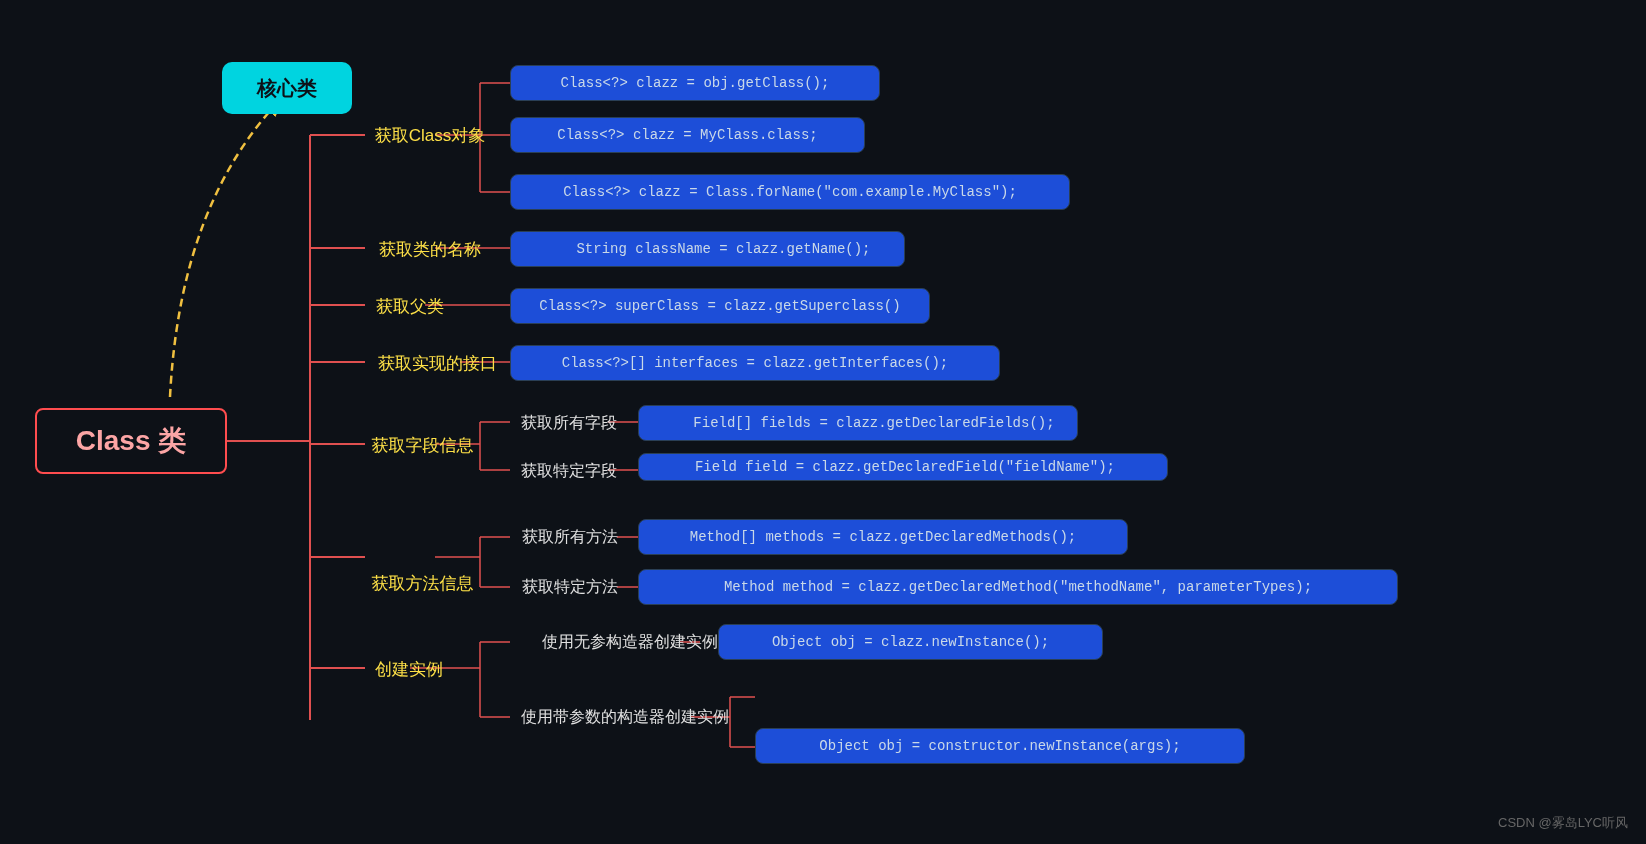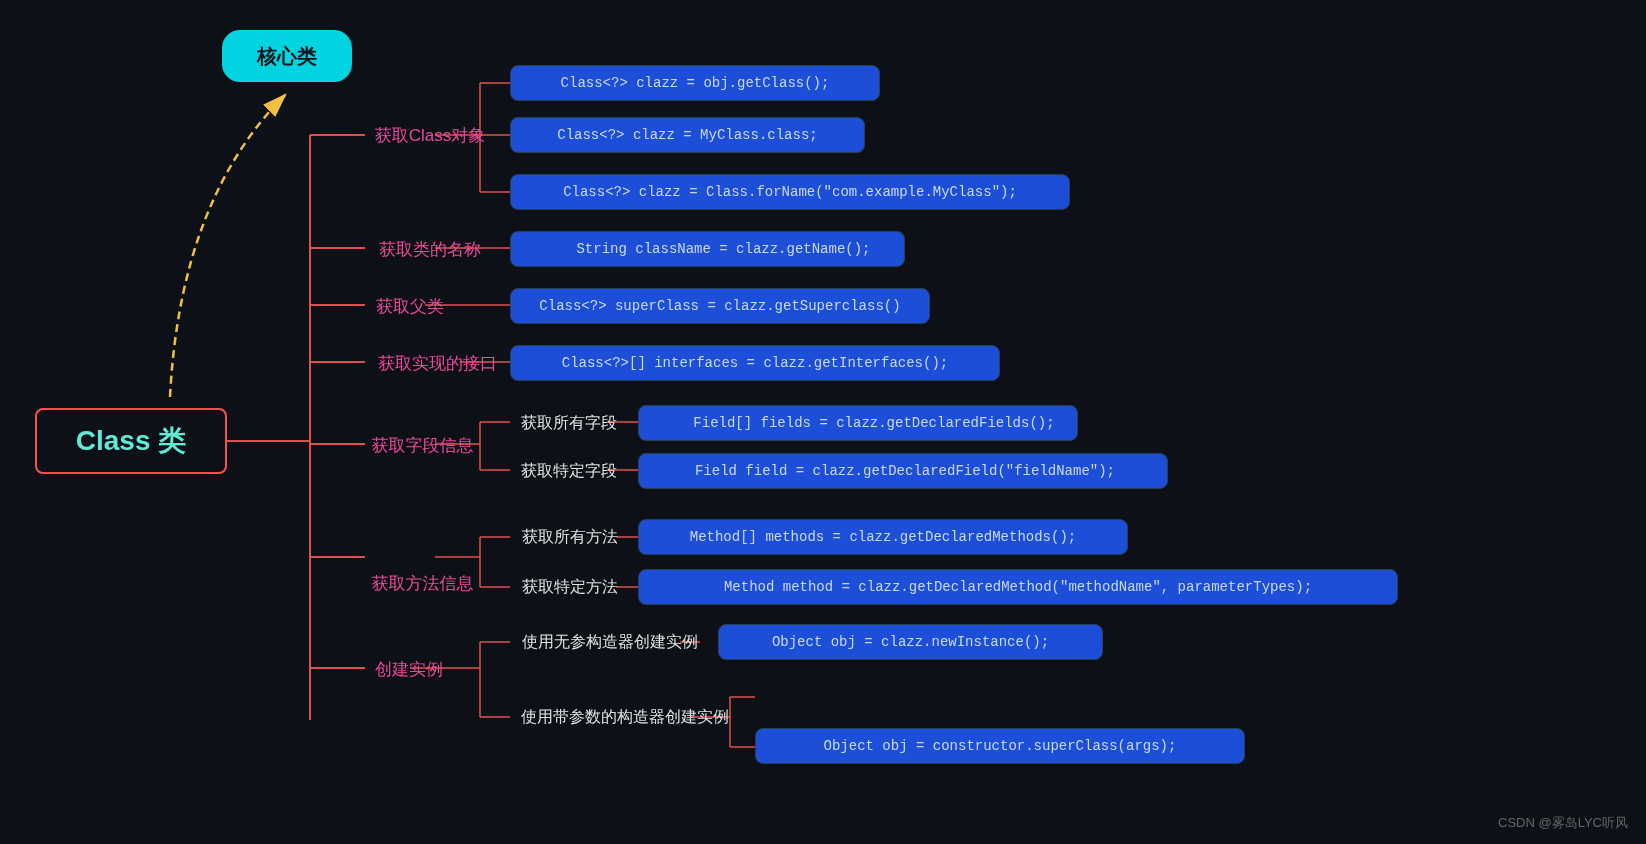"核心类" .node-core { border-radius: 18px -> 10px; margin-top: none -> 32px }
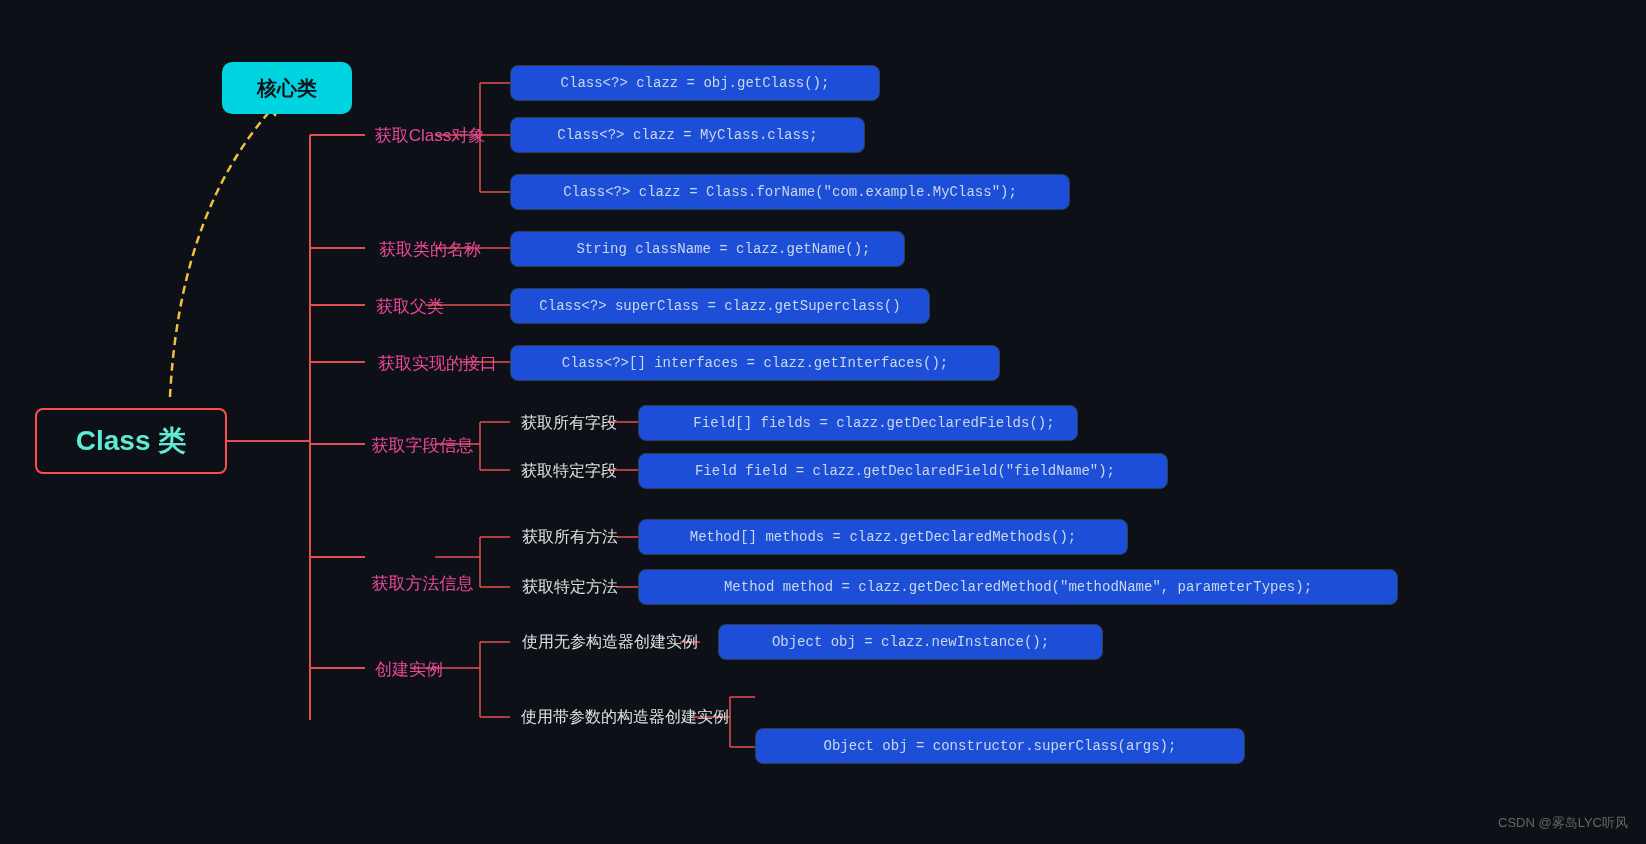"获取Class对象" .node-cat { color: #ec4899 -> #fde047 }
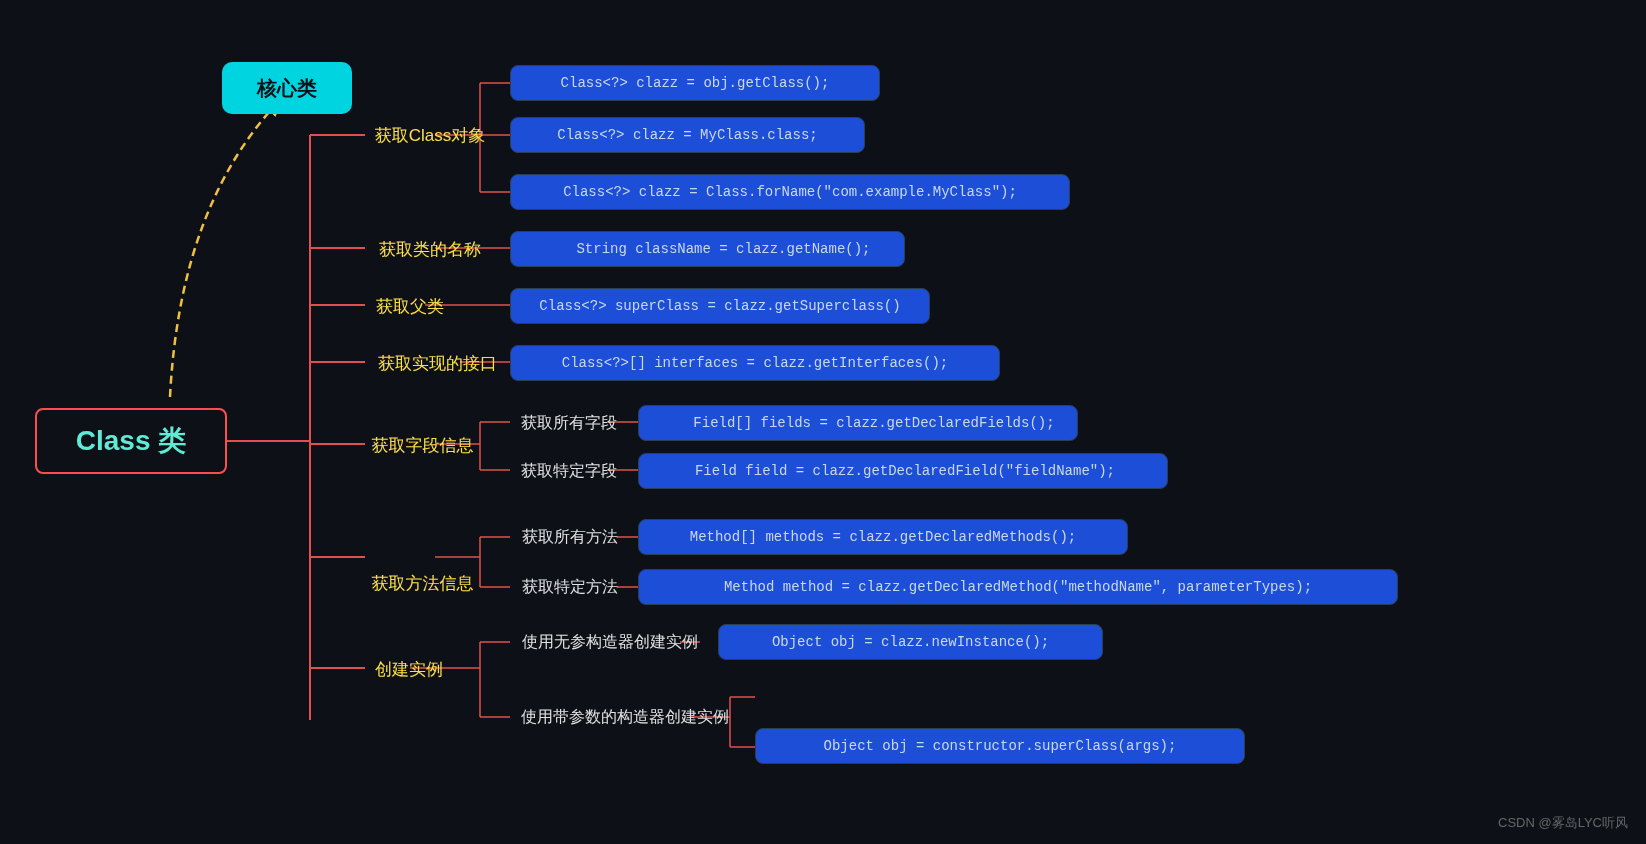"Class 类" .node-root { color: #5eead4 -> #fca5a5 }
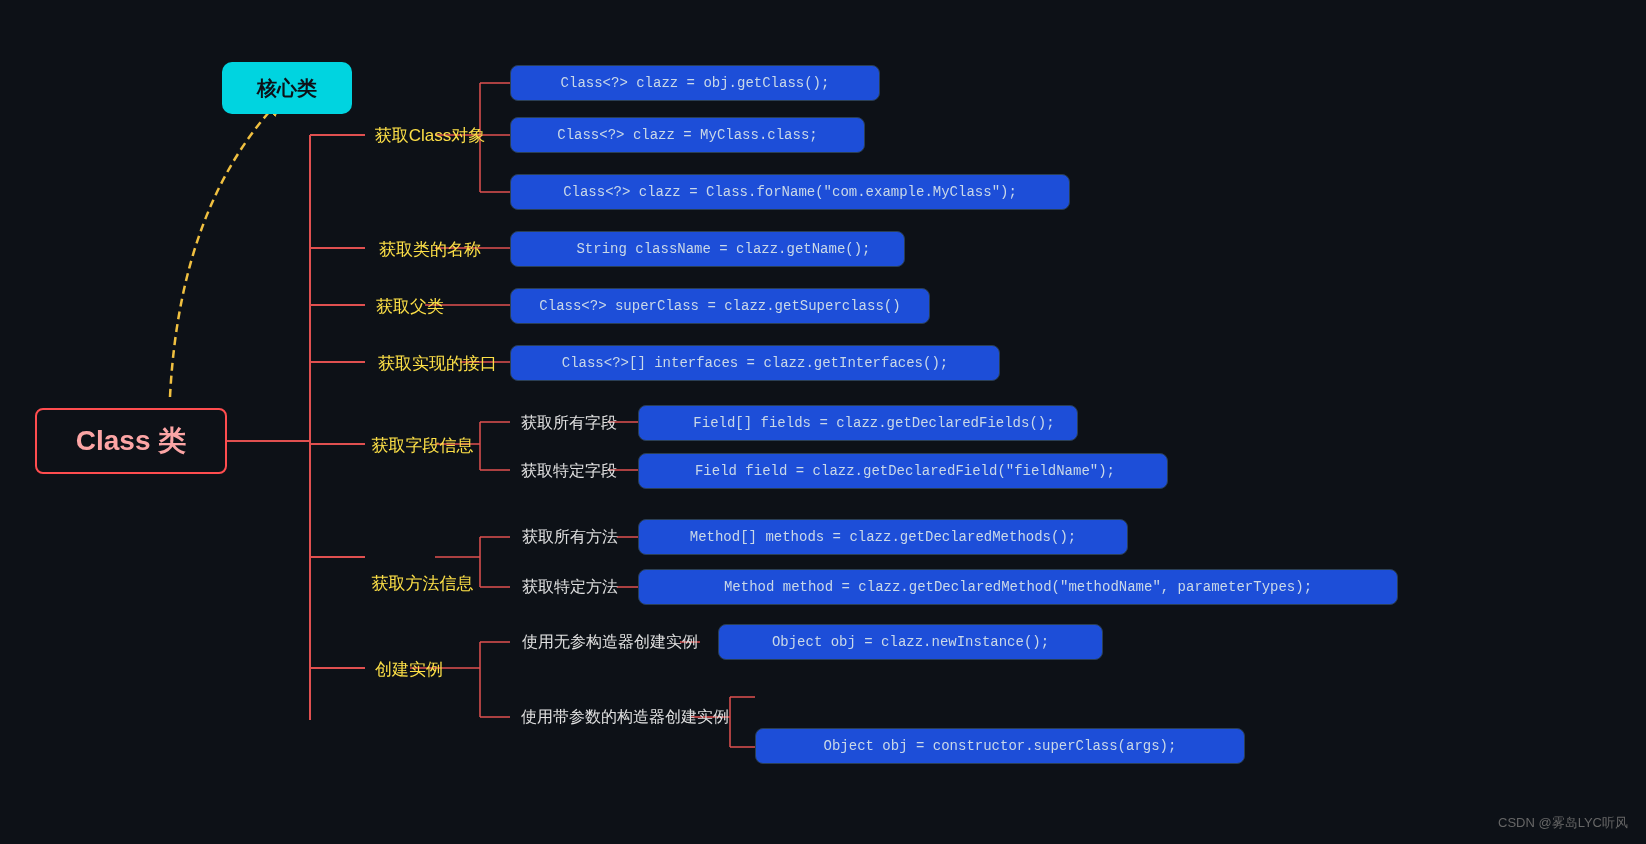"Field field =" div.node { height: 36px -> 28px }
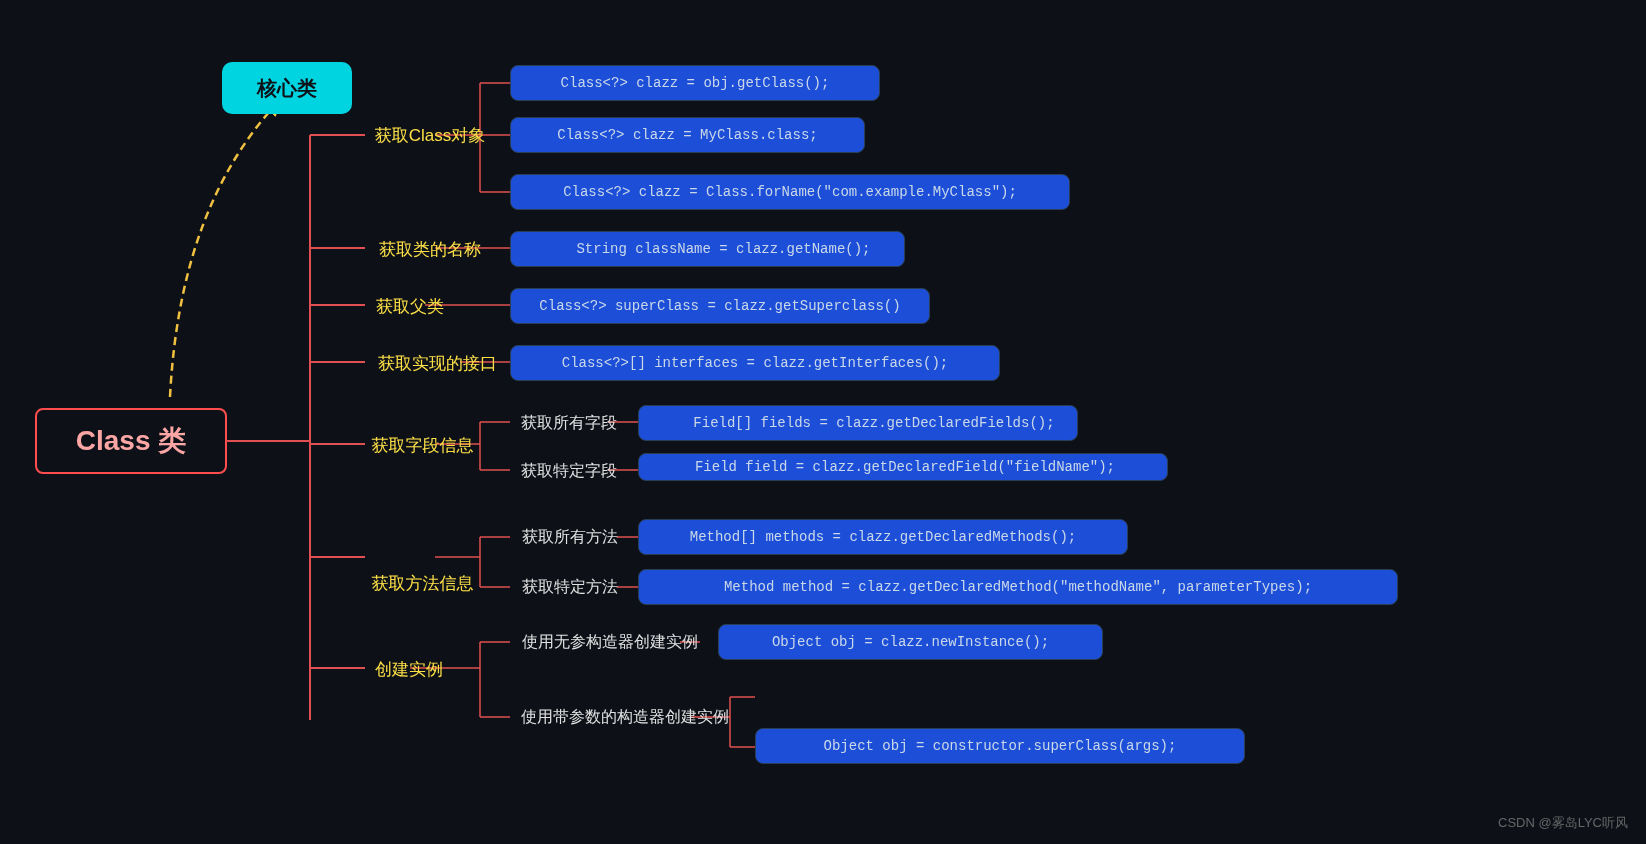"使用无参构造器创建实例" div.node { left: 510px -> 530px }
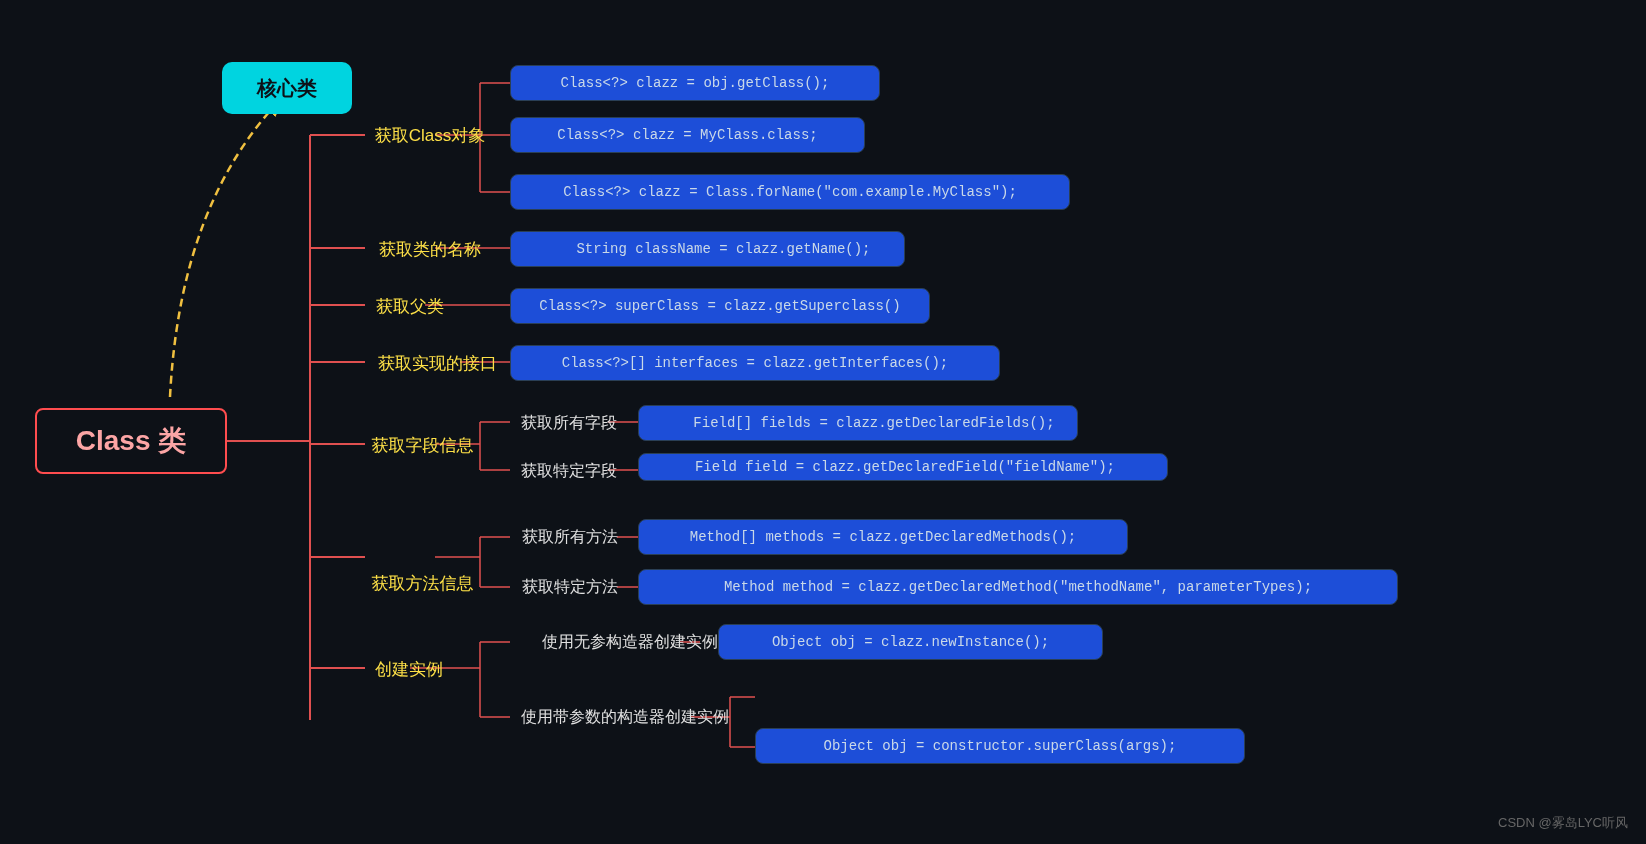"Object obj =" span { text: constructor.superClass -> constructor.newInstance }
